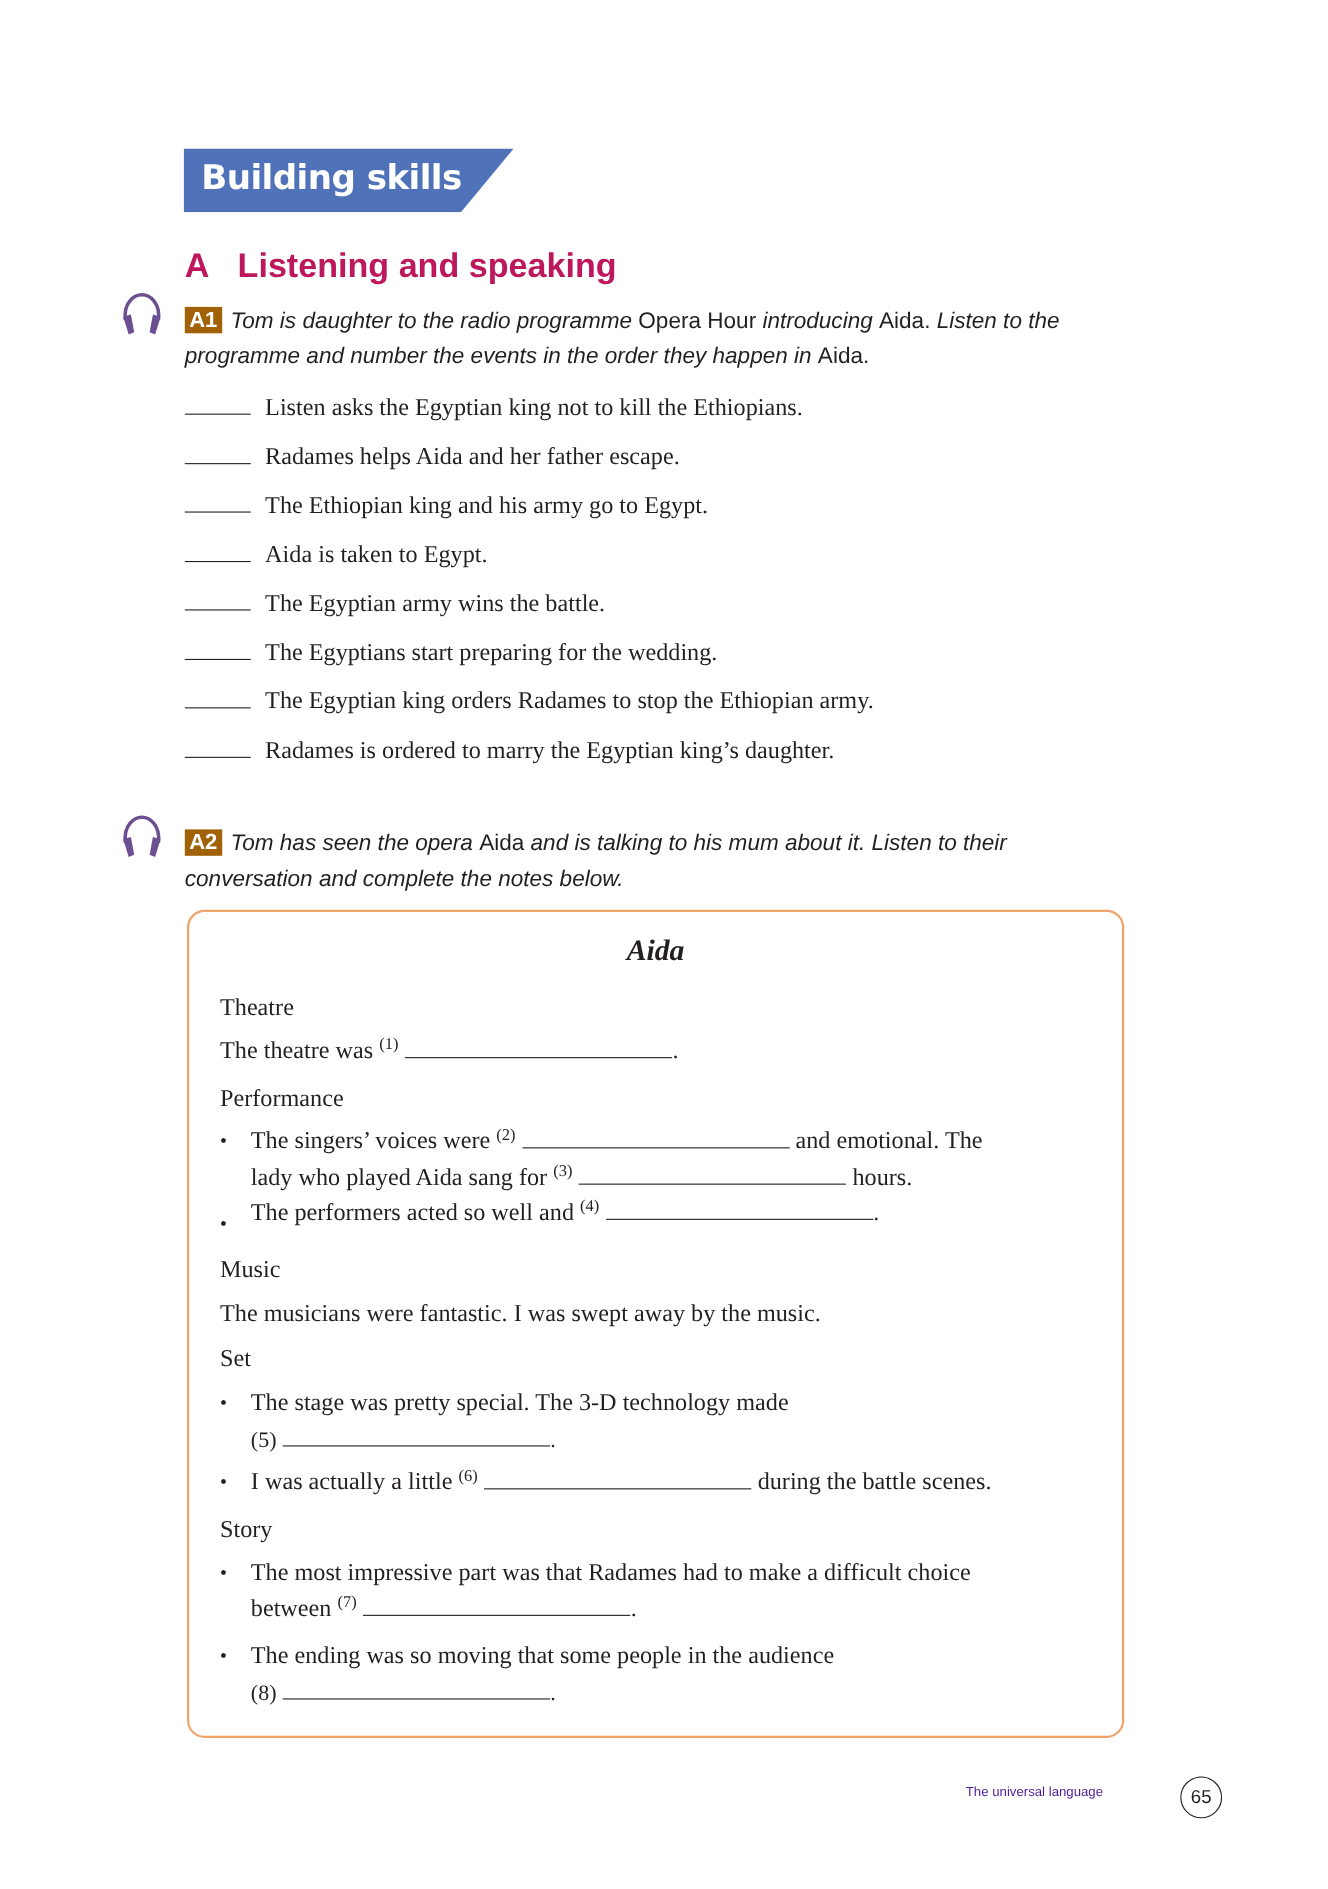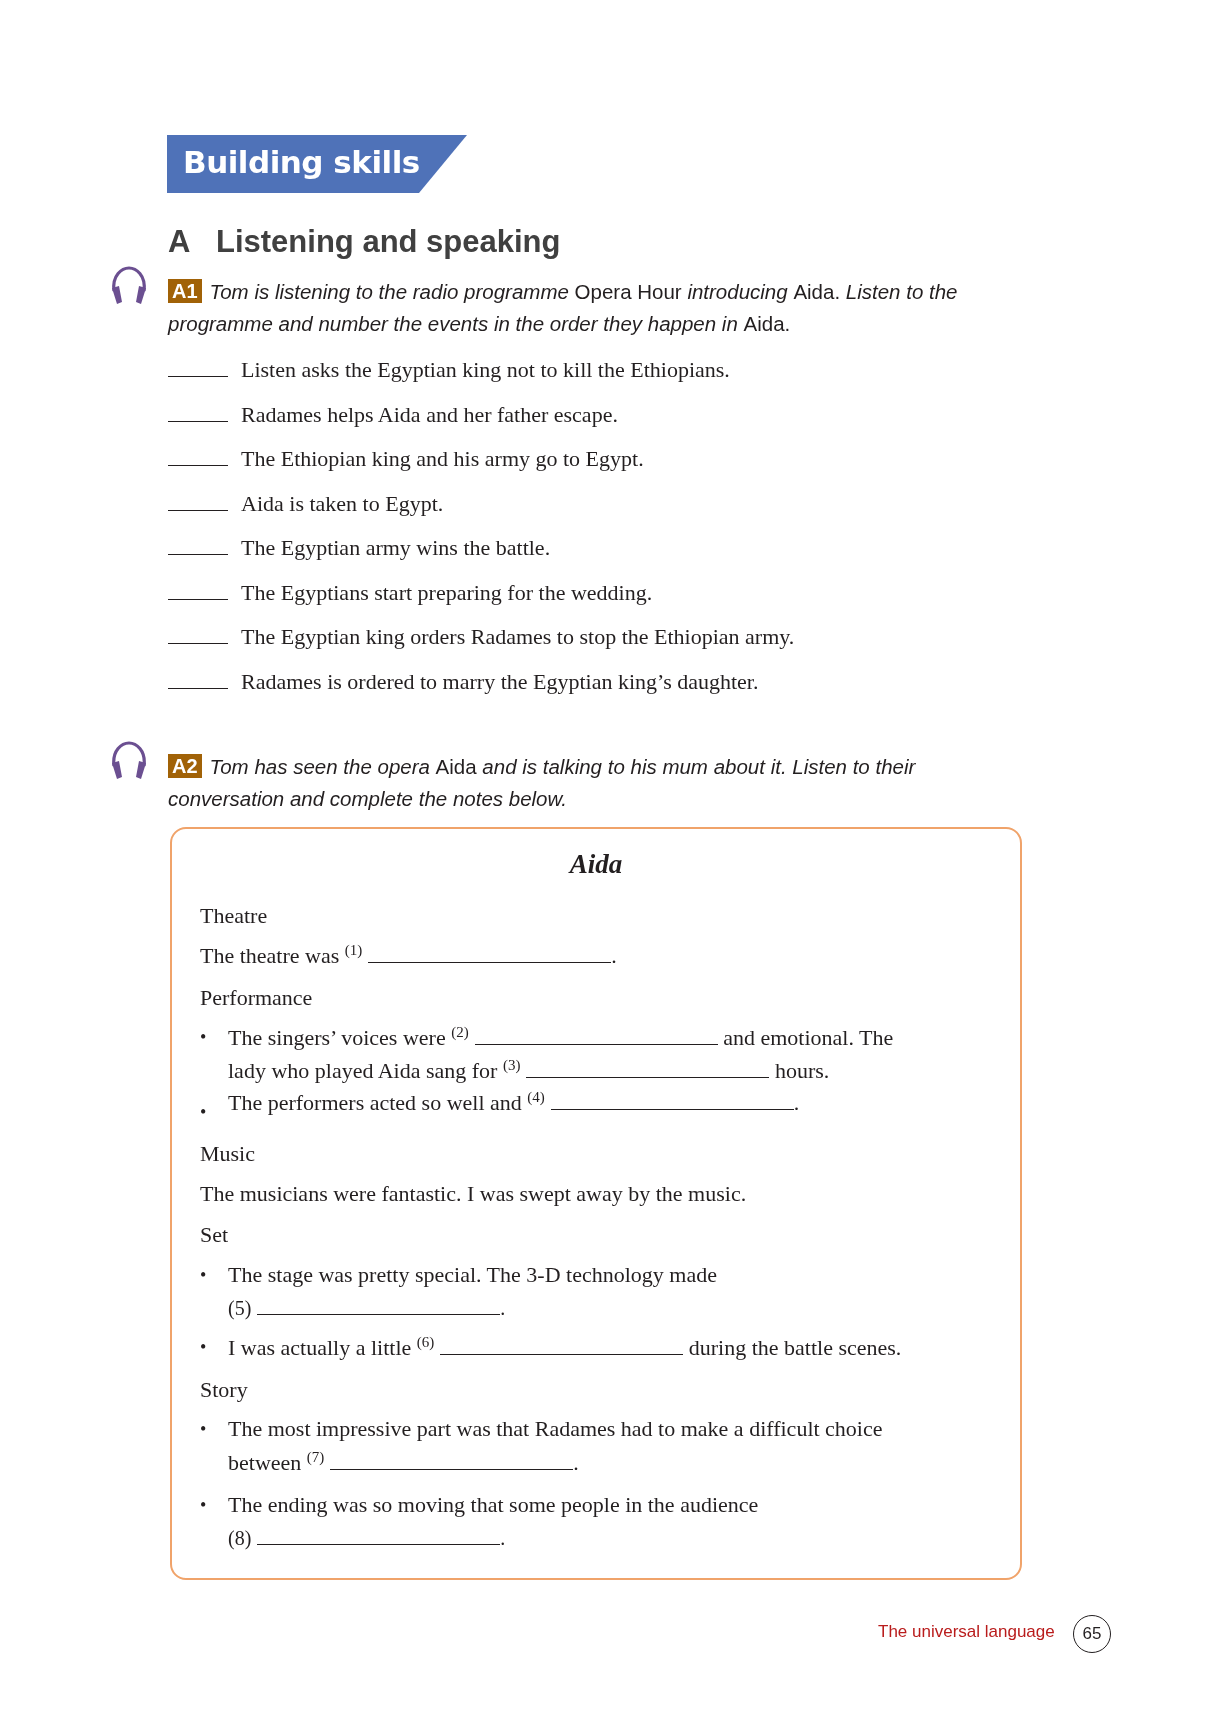"A Listening and speaking" .section-heading { color: #404040 -> #be185d }
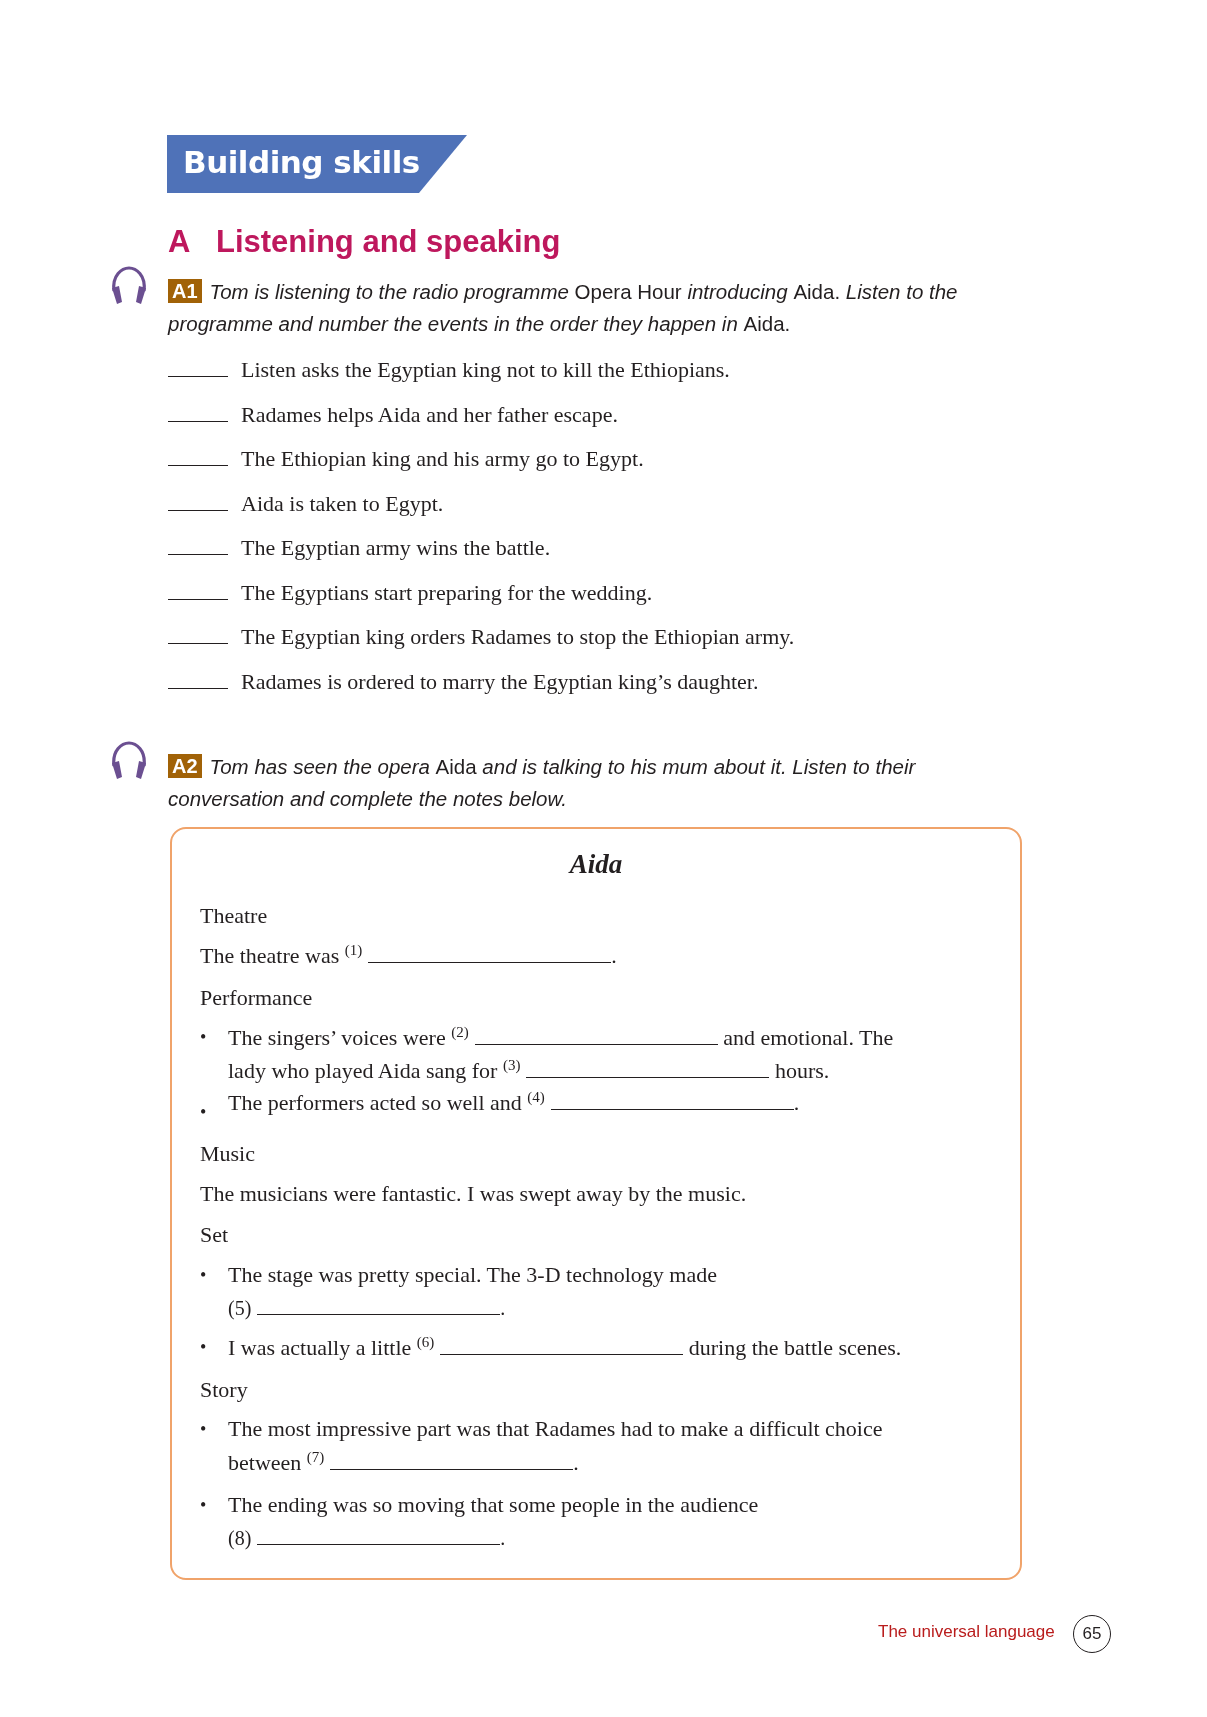"Tom is listening to the" span.it { text: listening -> daughter }
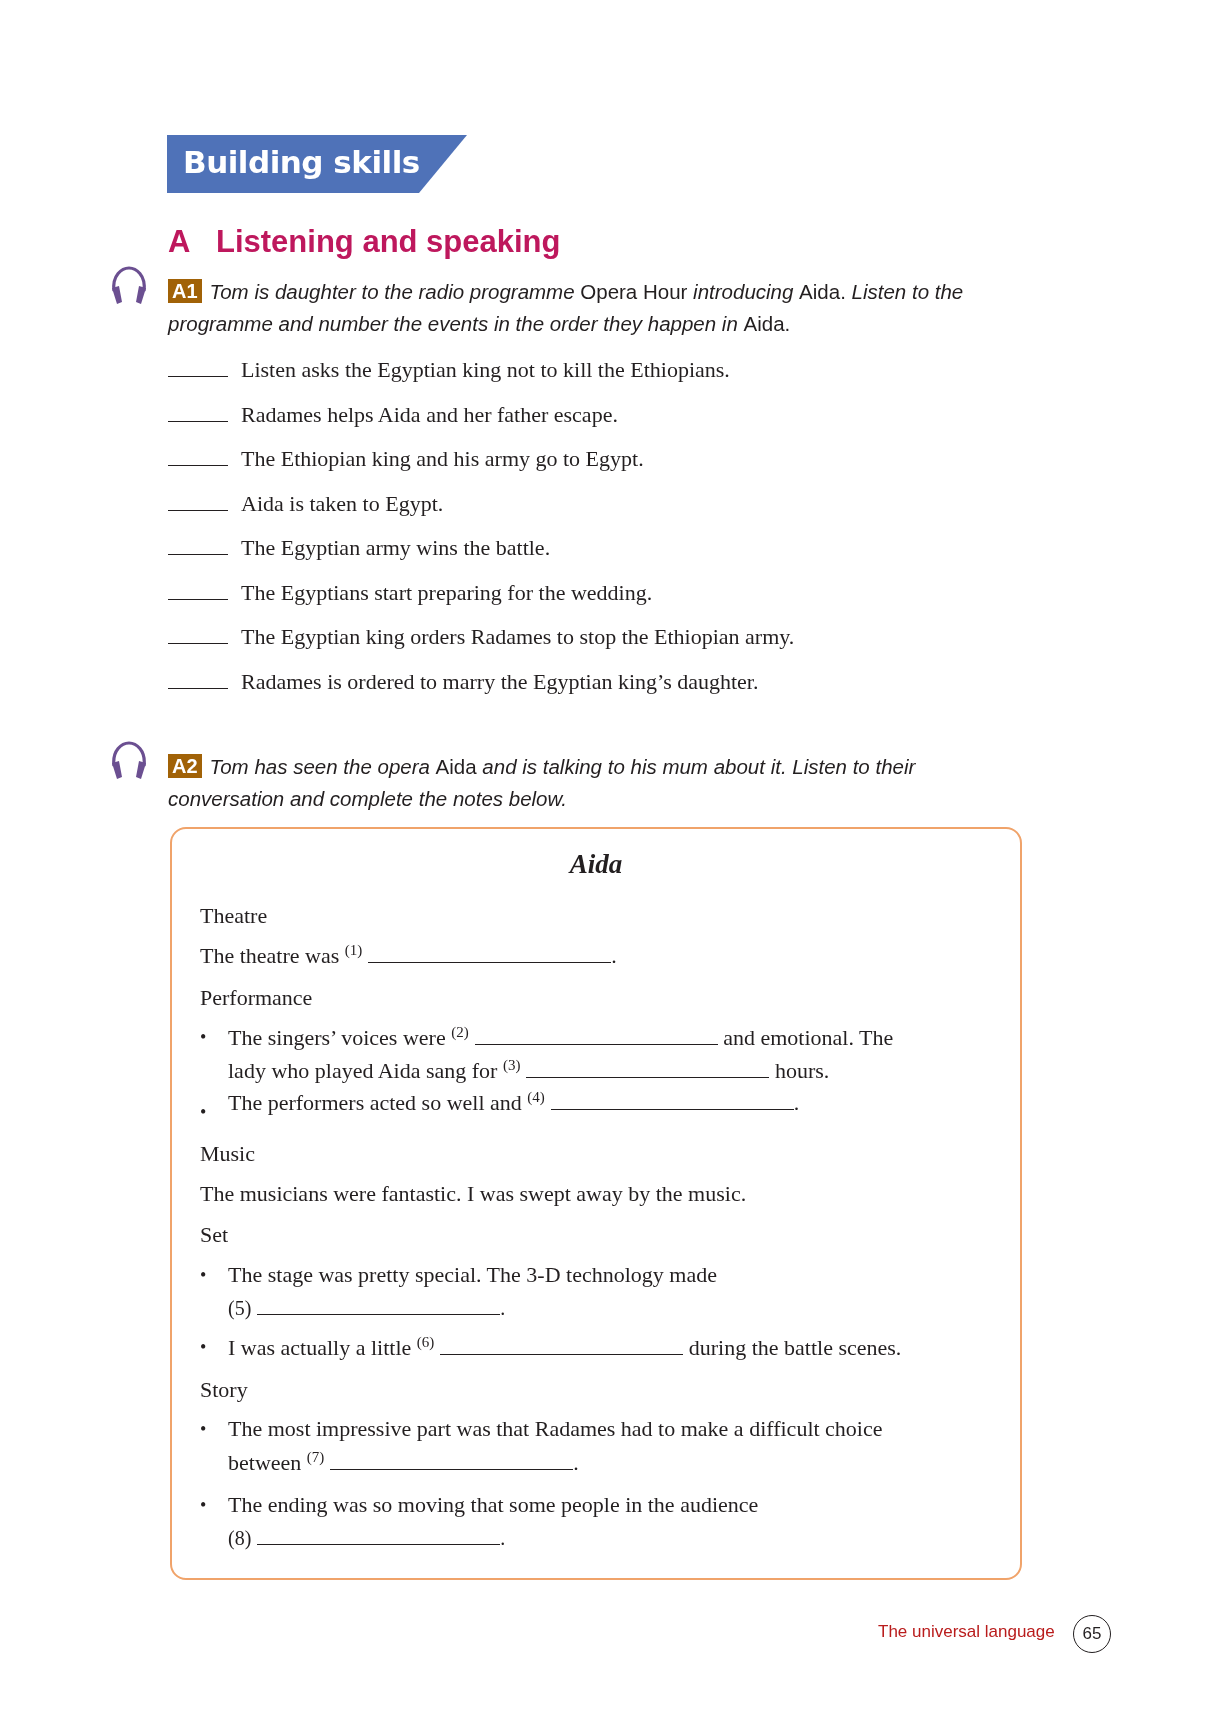"The universal language" .footer-text { color: #b91c1c -> #4c1d95; font-size: 17px -> 12px }
